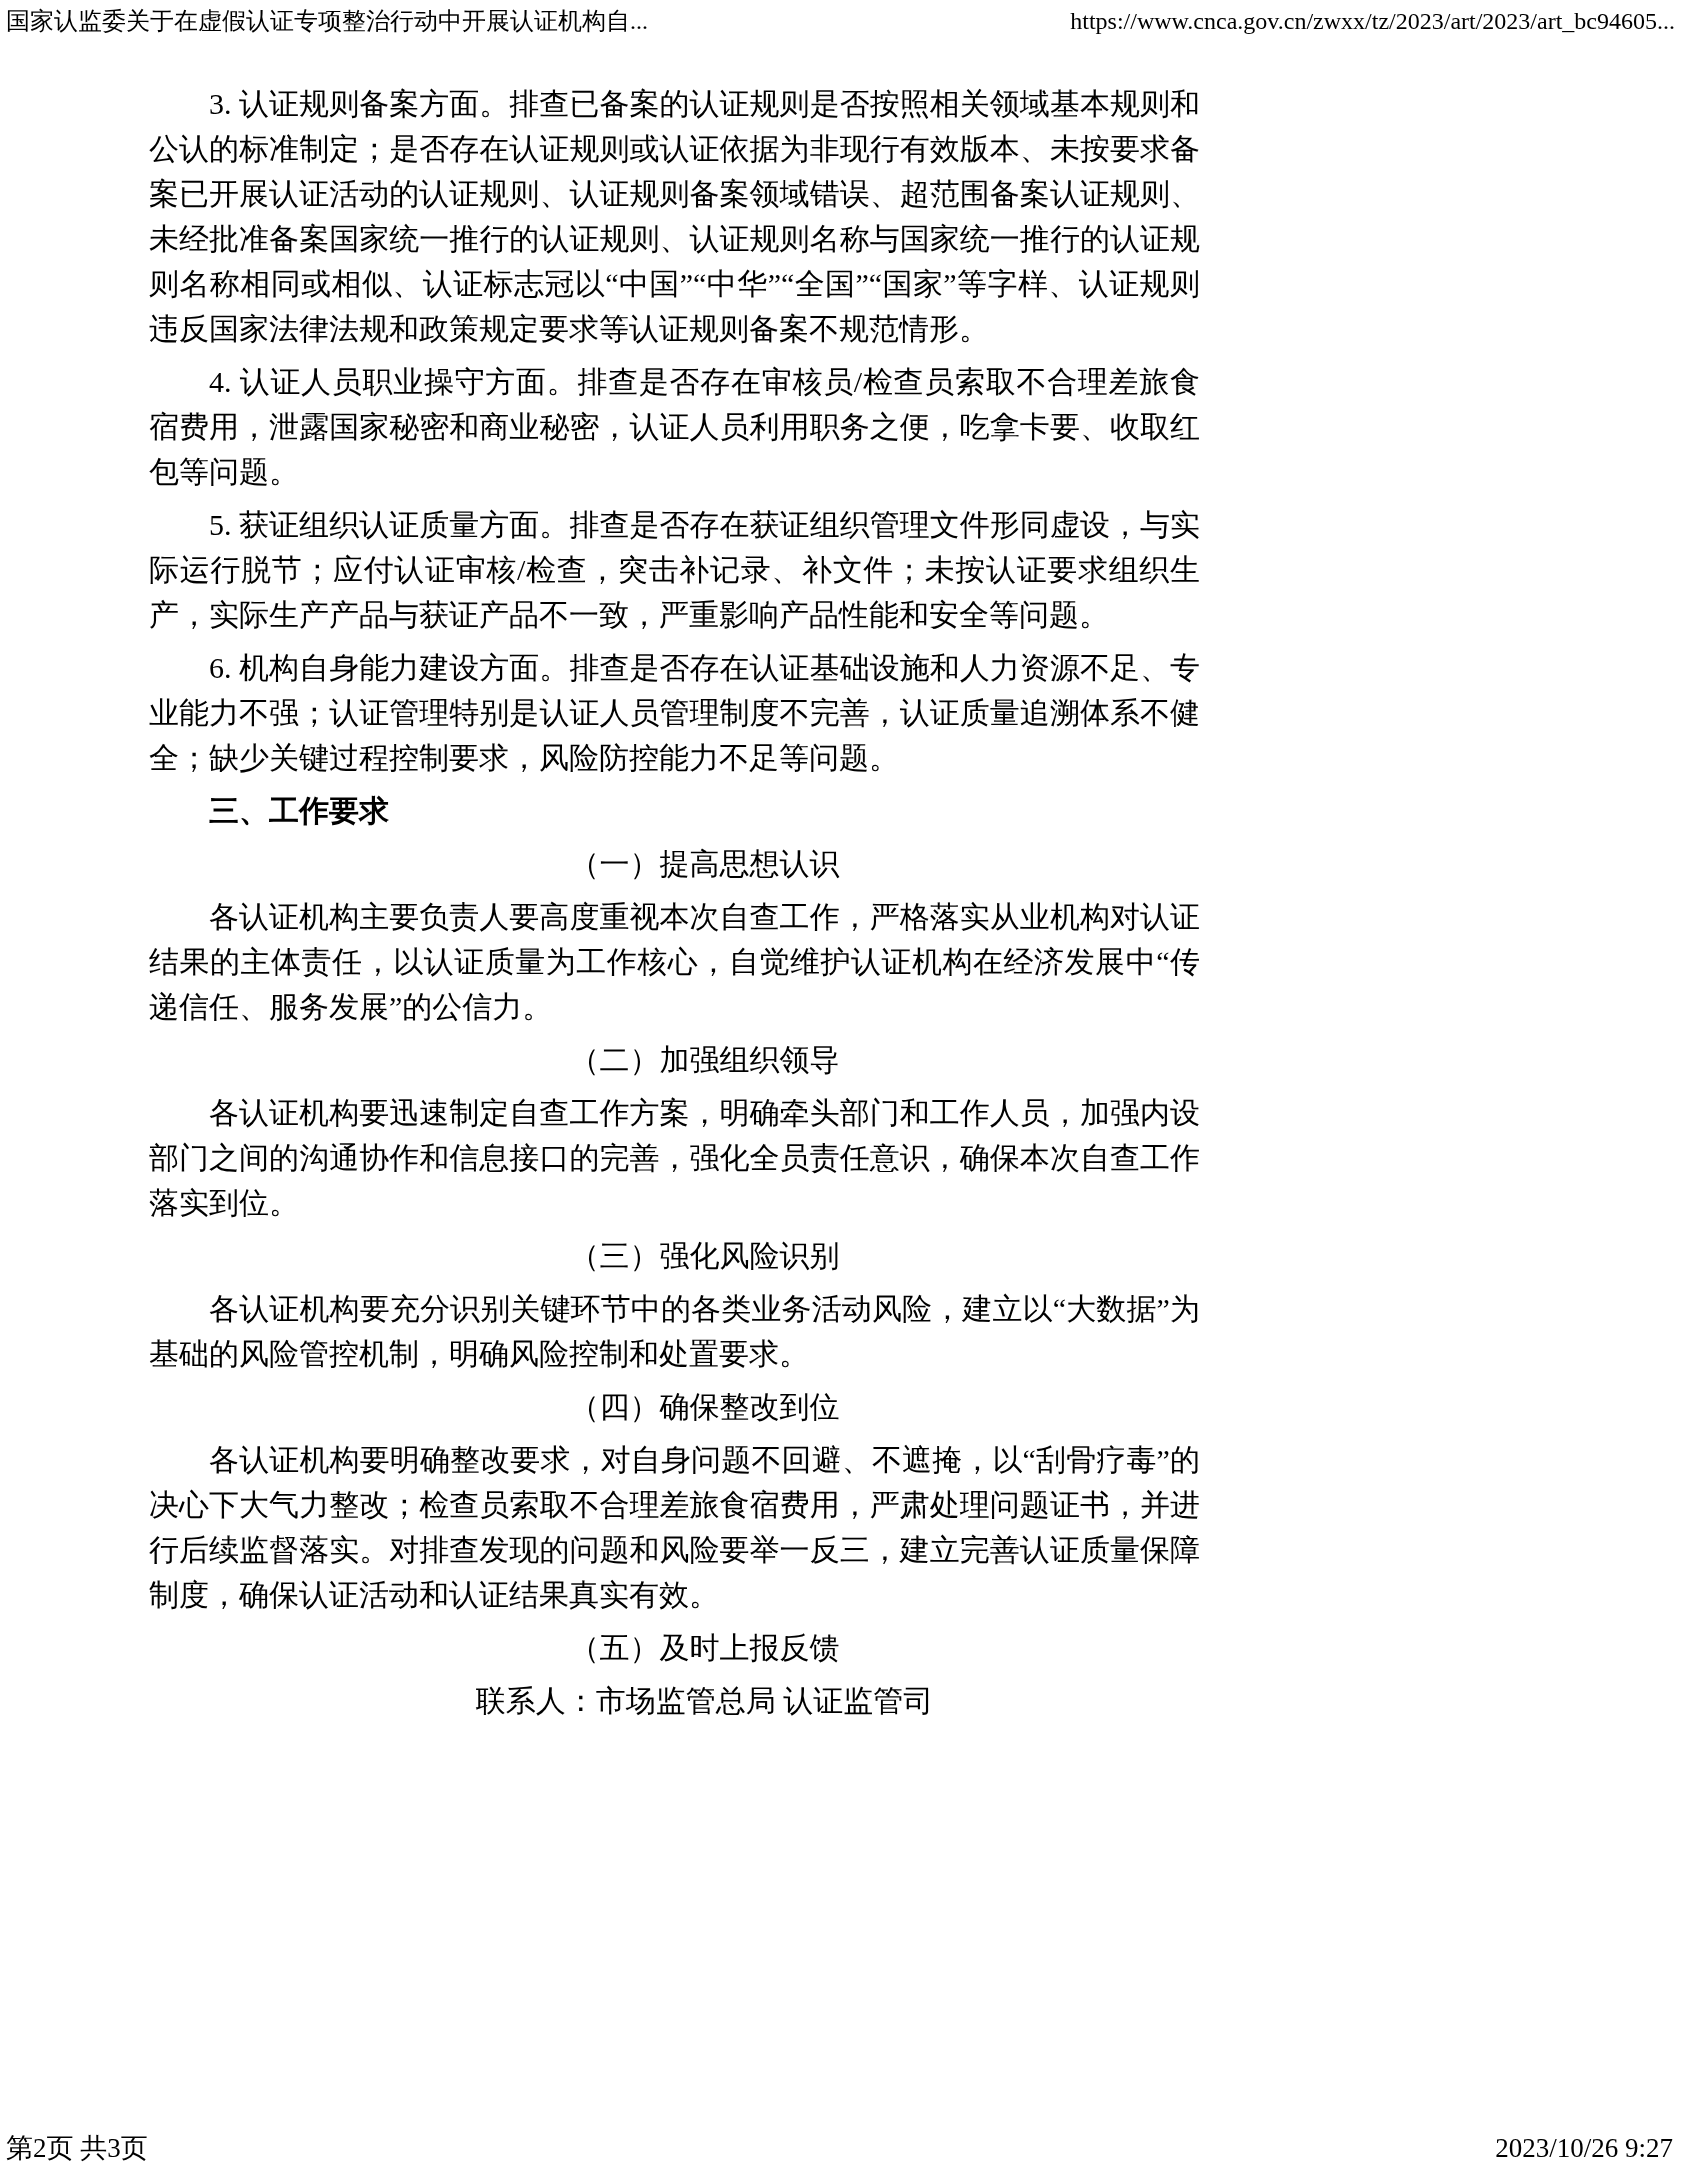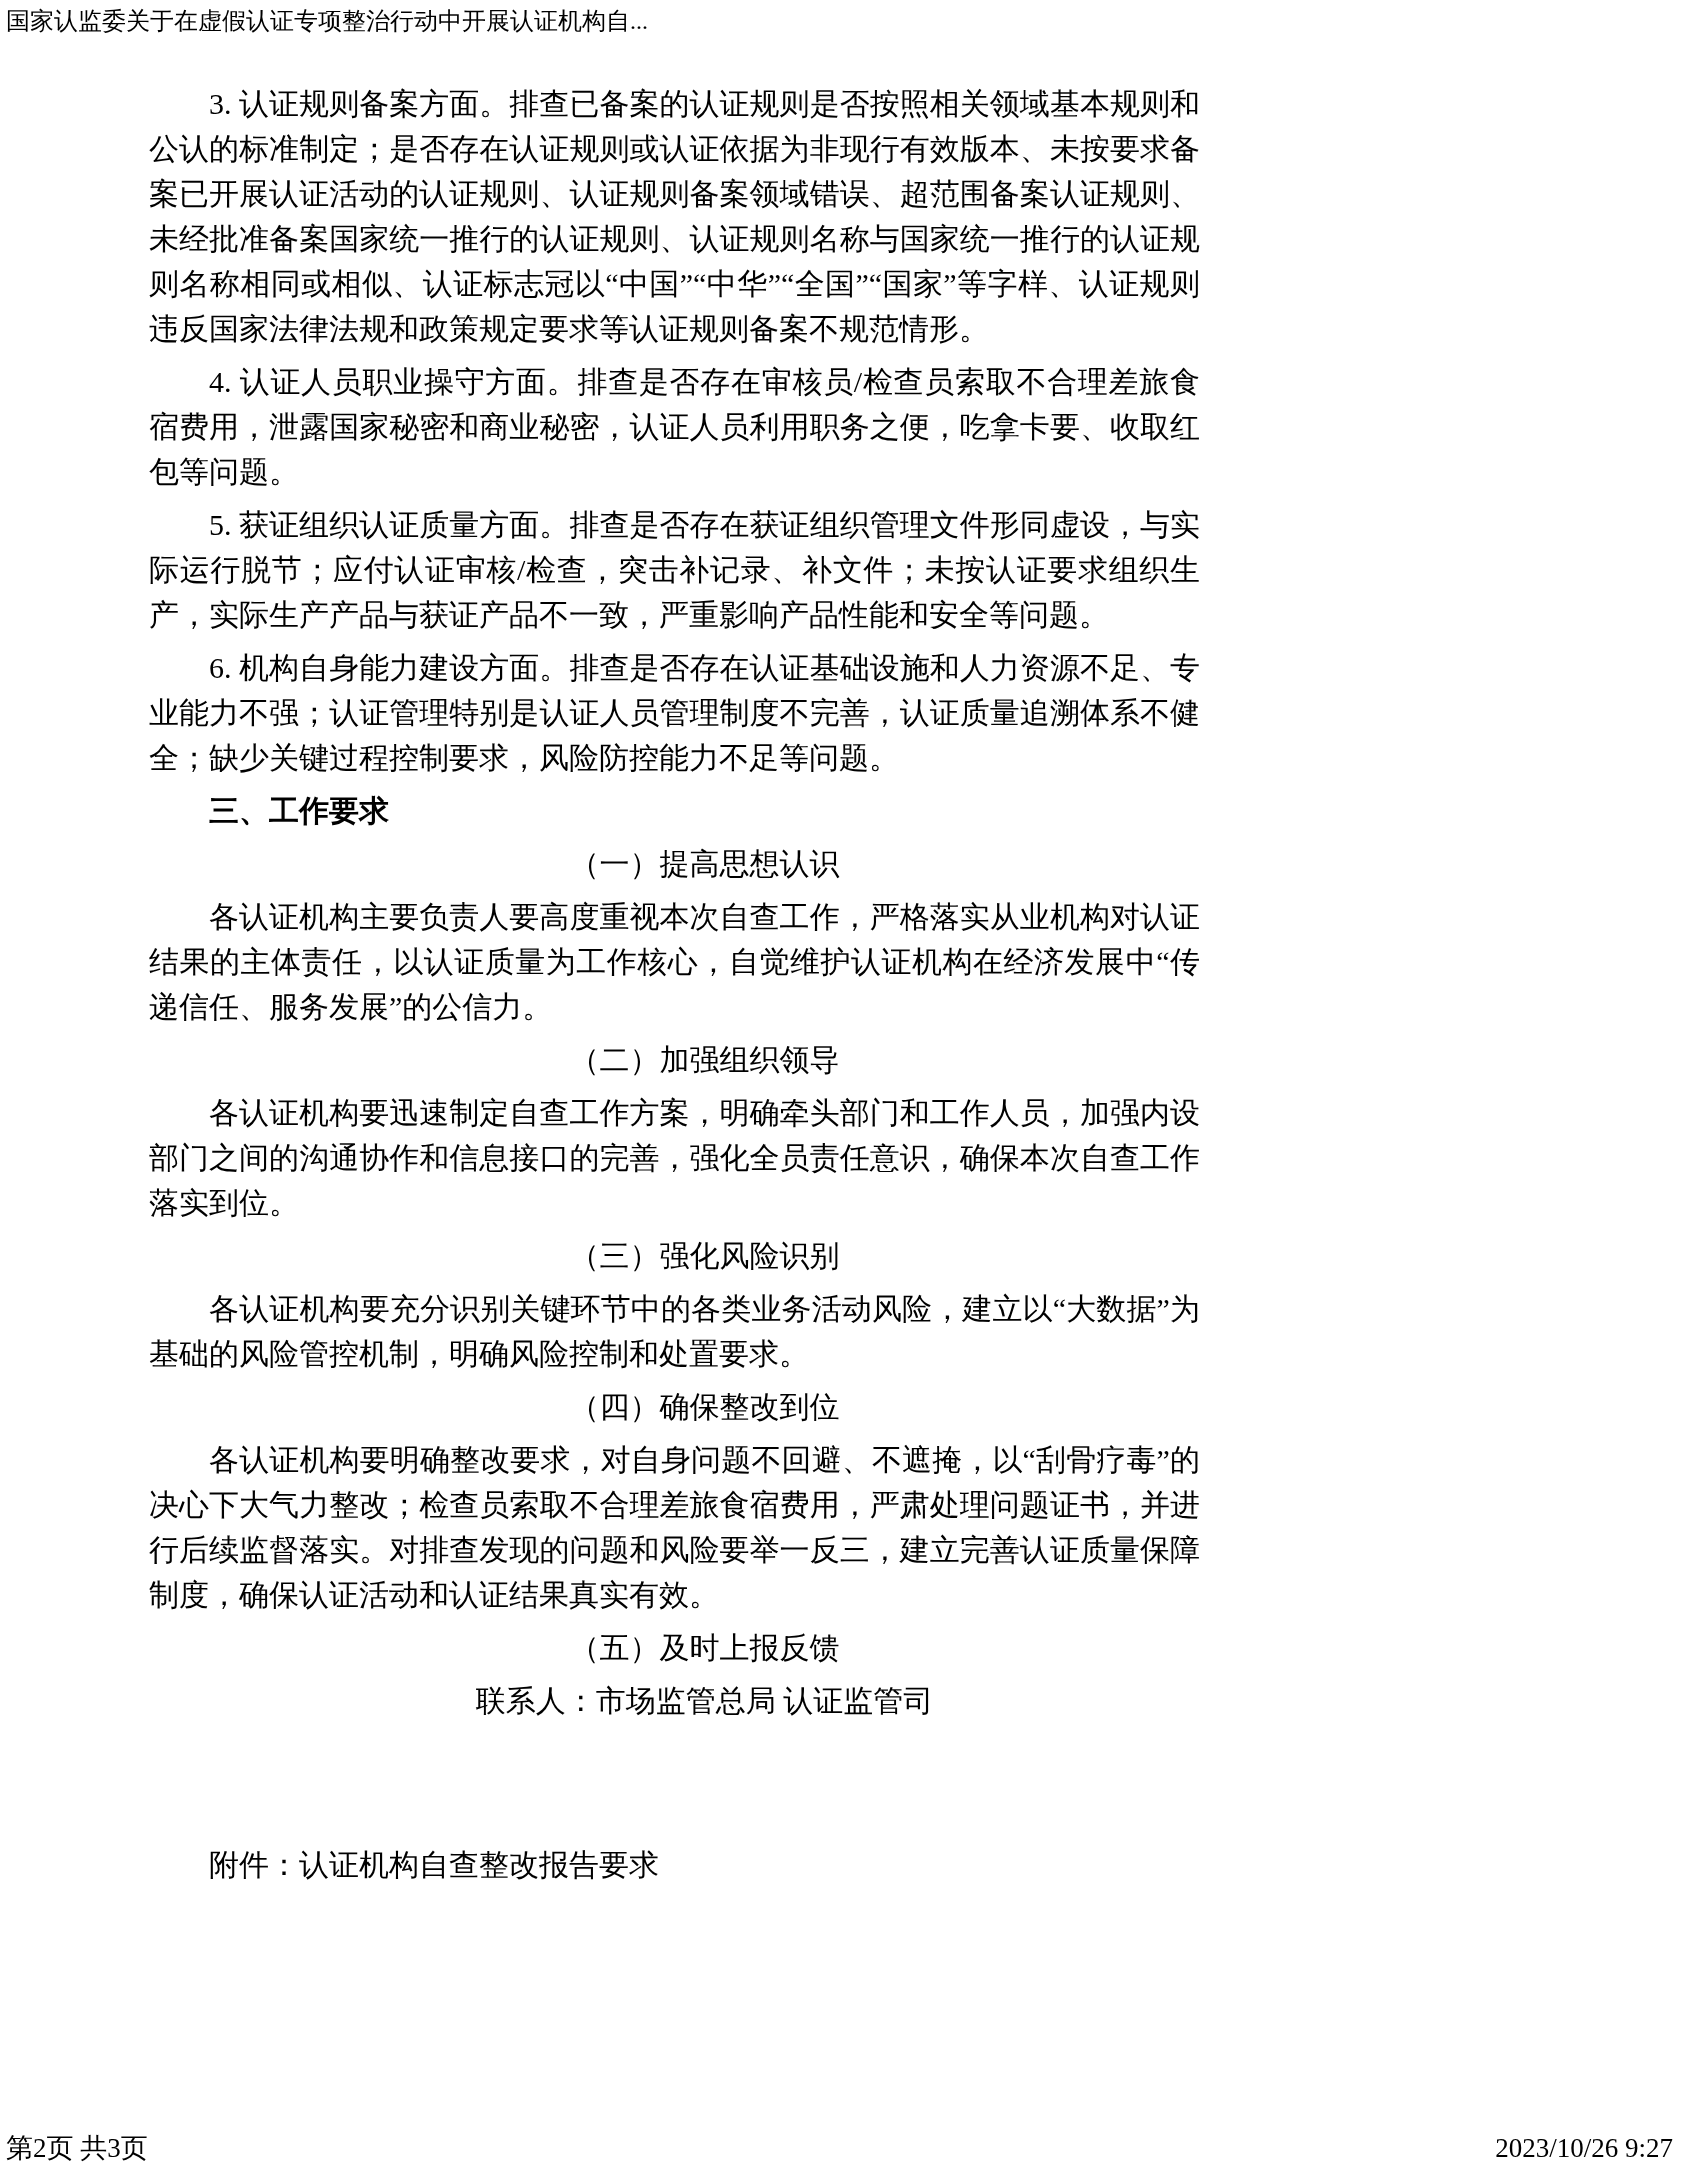"https://www.cnca.gov.cn/zwxx/tz/2023/art" span.doc-url { html: none -> <span>https://www.cnca.gov.cn/zwxx/tz/2023/art/2023/art_bc94605...</span> }
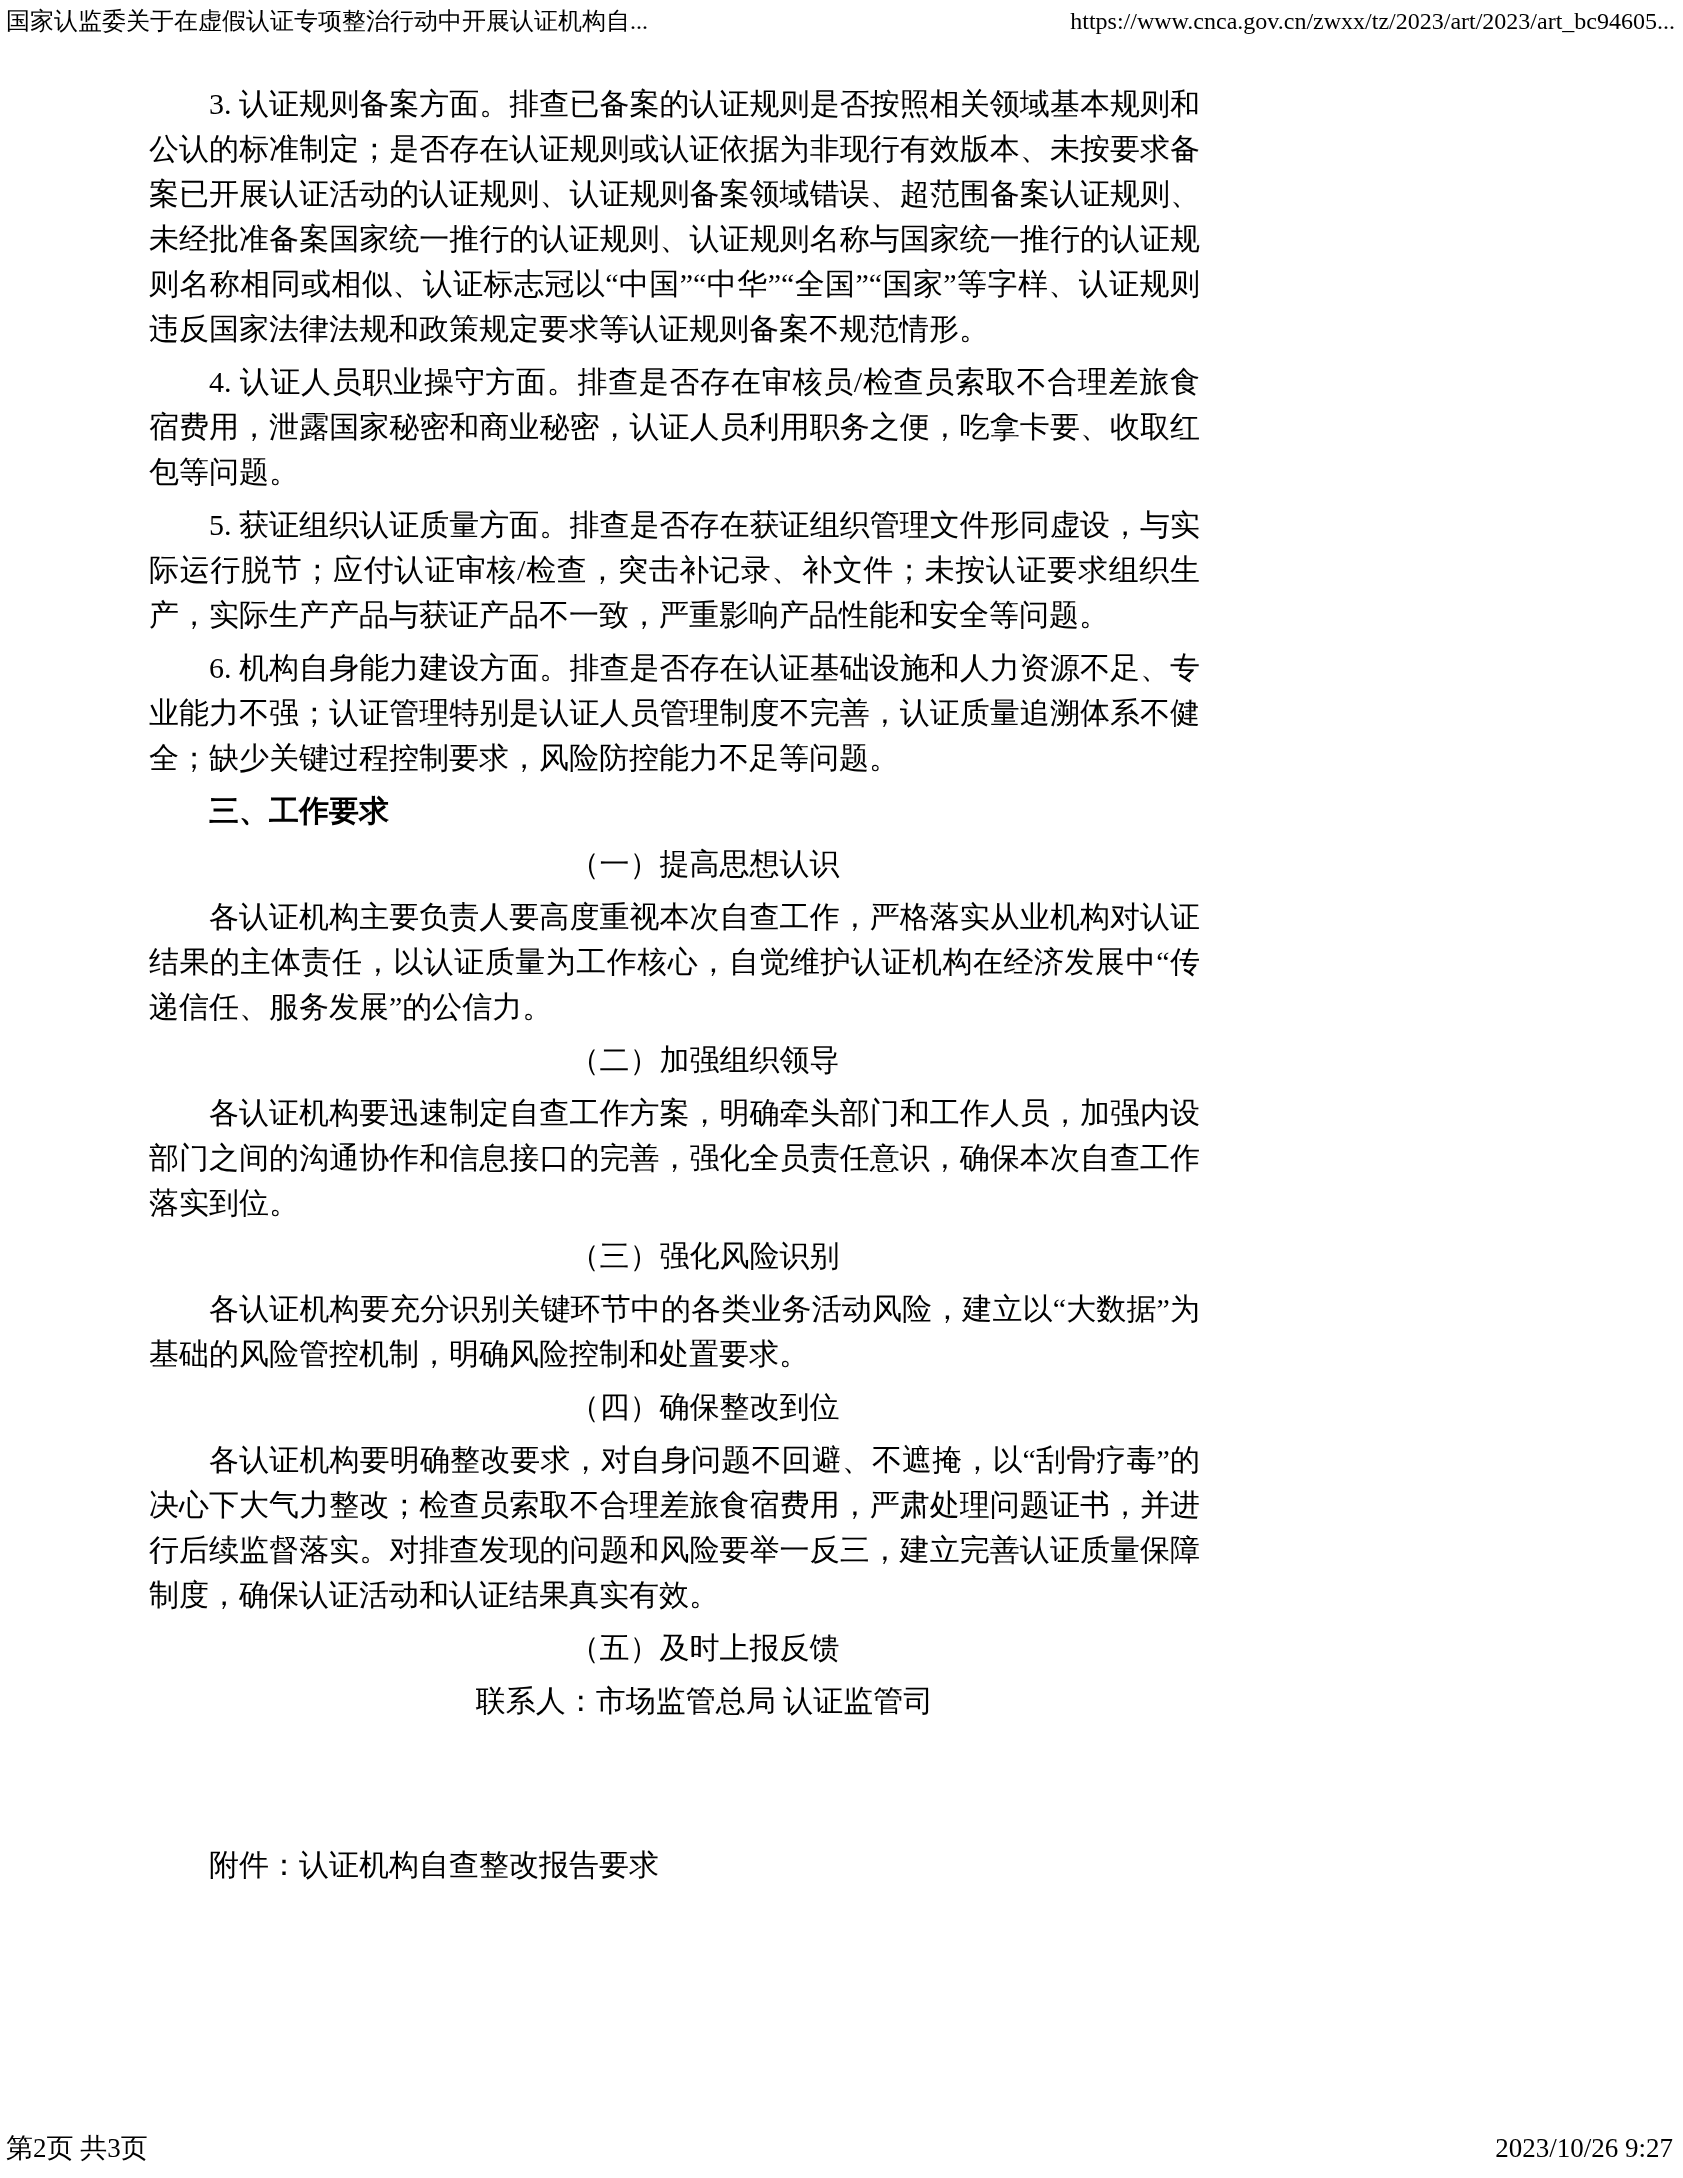"附件：认证机构自查整改报告要求" p.para { html: <p>附件：认证机构自查整改报告要求</p> -> none }
